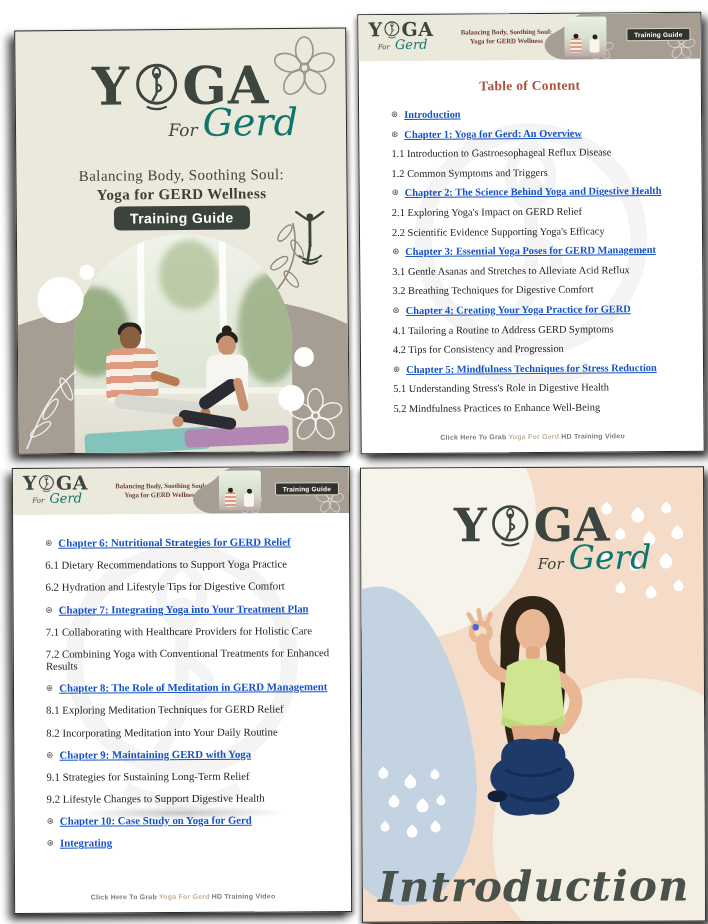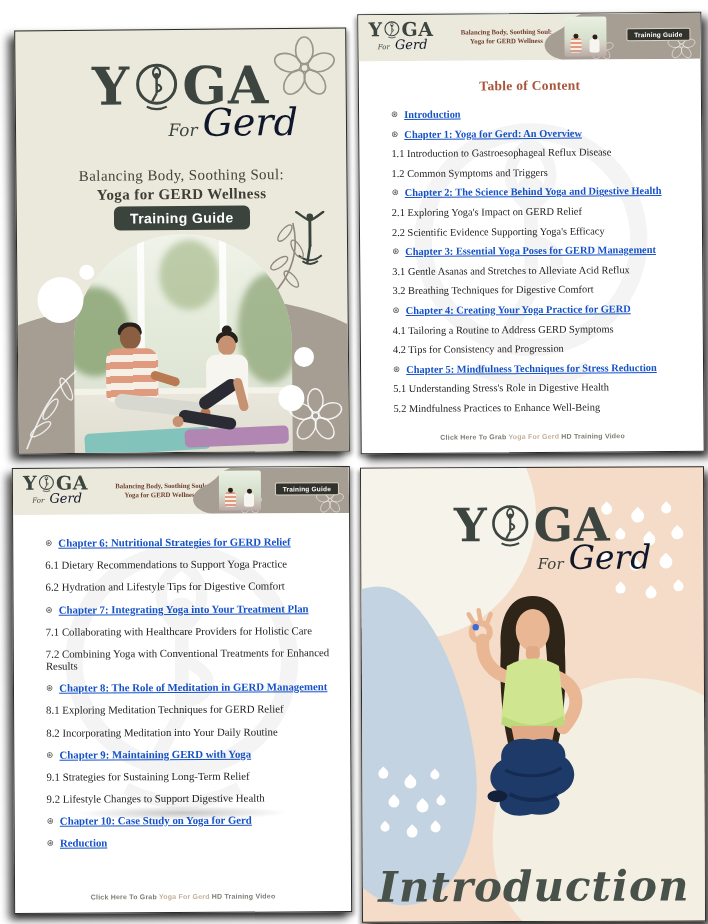"Gerd" .script-name { color: #0f172a -> #0f766e }
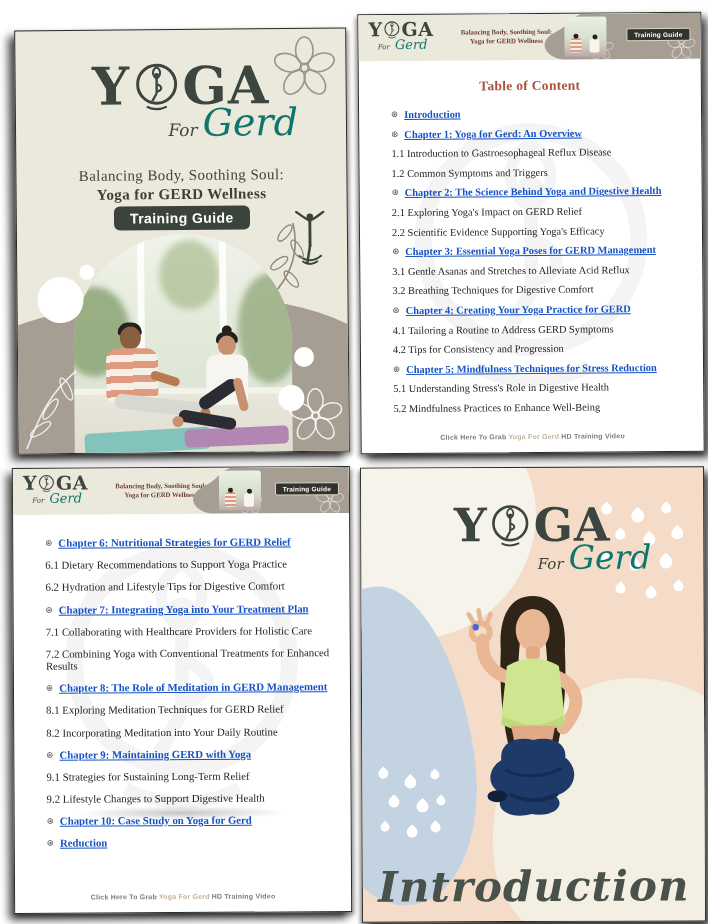"Reduction" span.row-text { text: Reduction -> Integrating }
